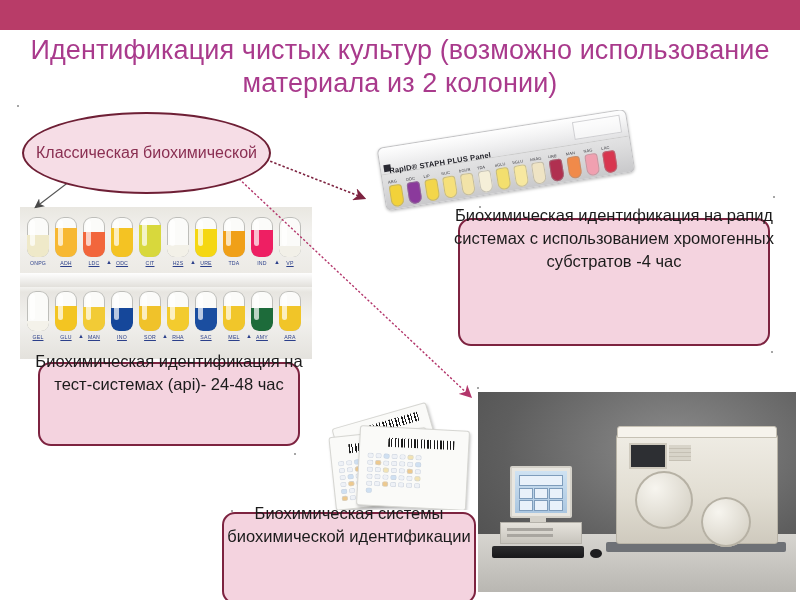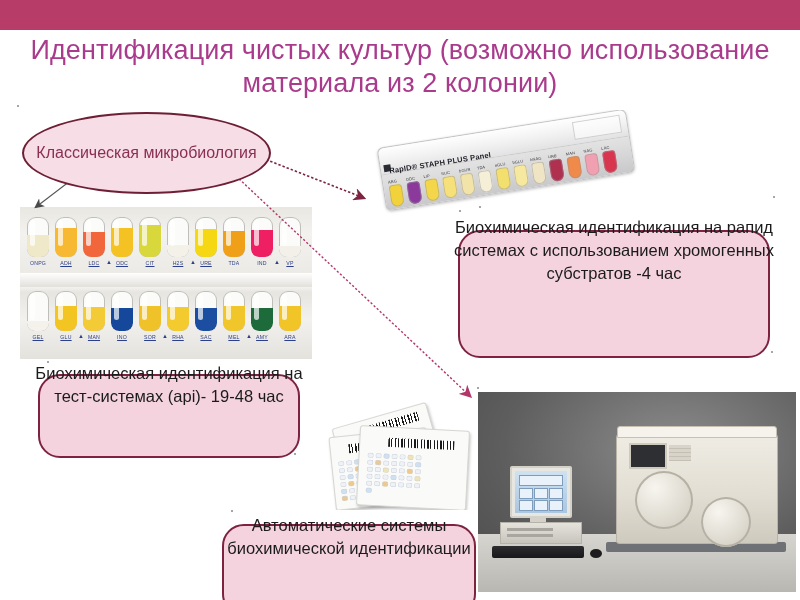"Классическая микробиология" span { text: микробиология -> биохимической }
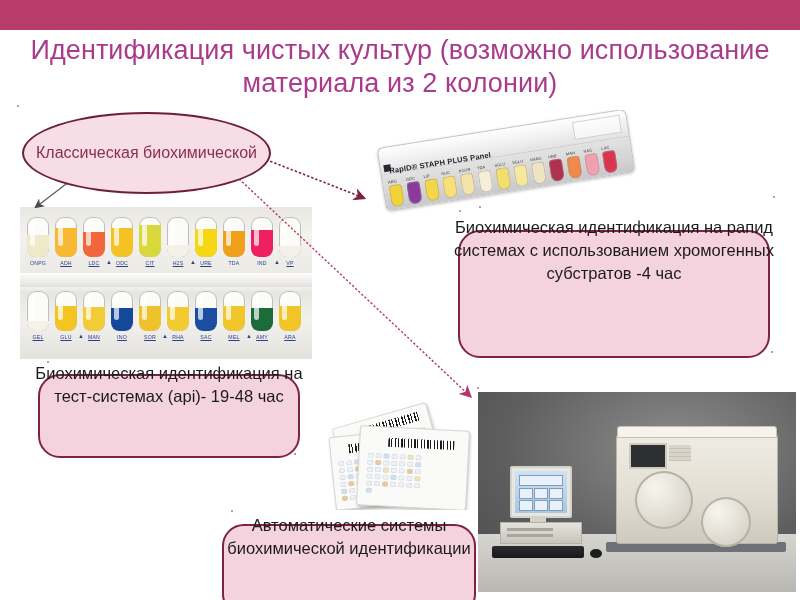"Биохимическая идентификация на рапид" .pbox { border-radius: 22px -> 13px; margin-top: 12px -> none }
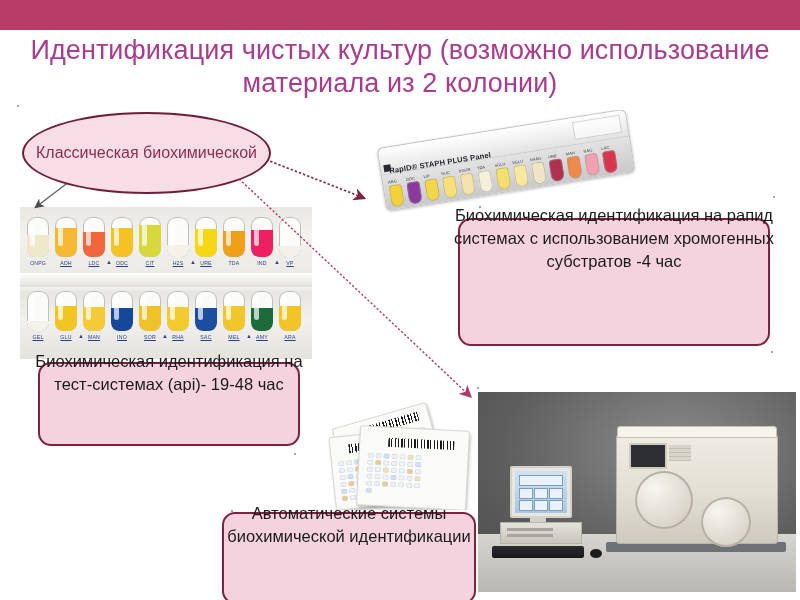"Биохимическая идентификация на" div.txt { text: 19-48 -> 24-48 }
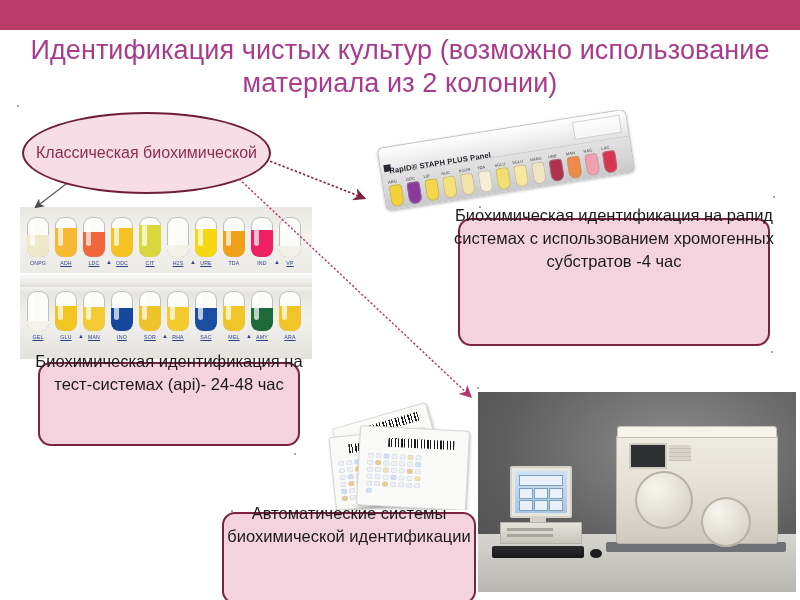"Автоматические системы биохимической" div.txt { text: Автоматические -> Биохимическая }
